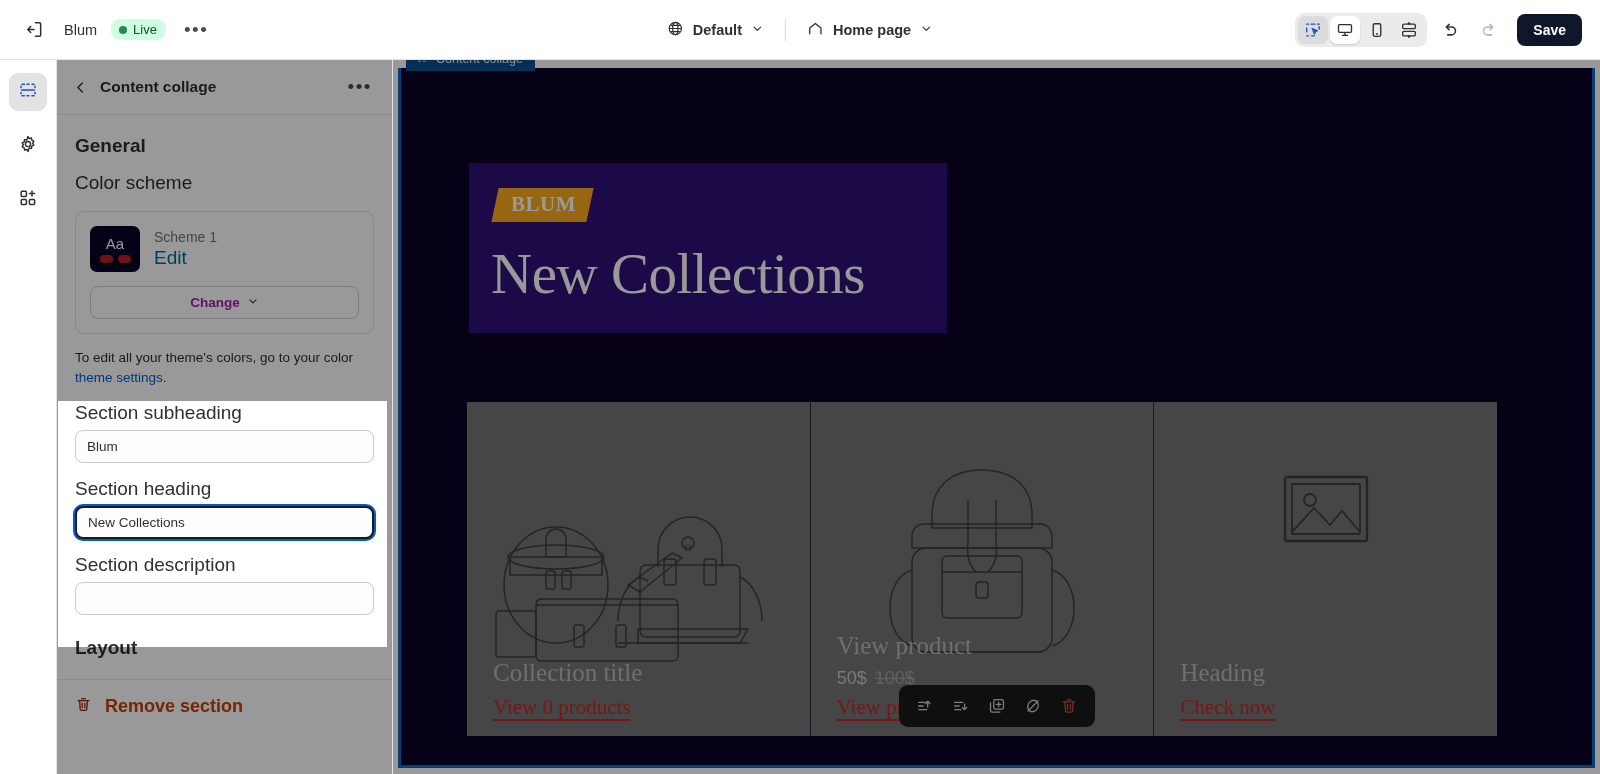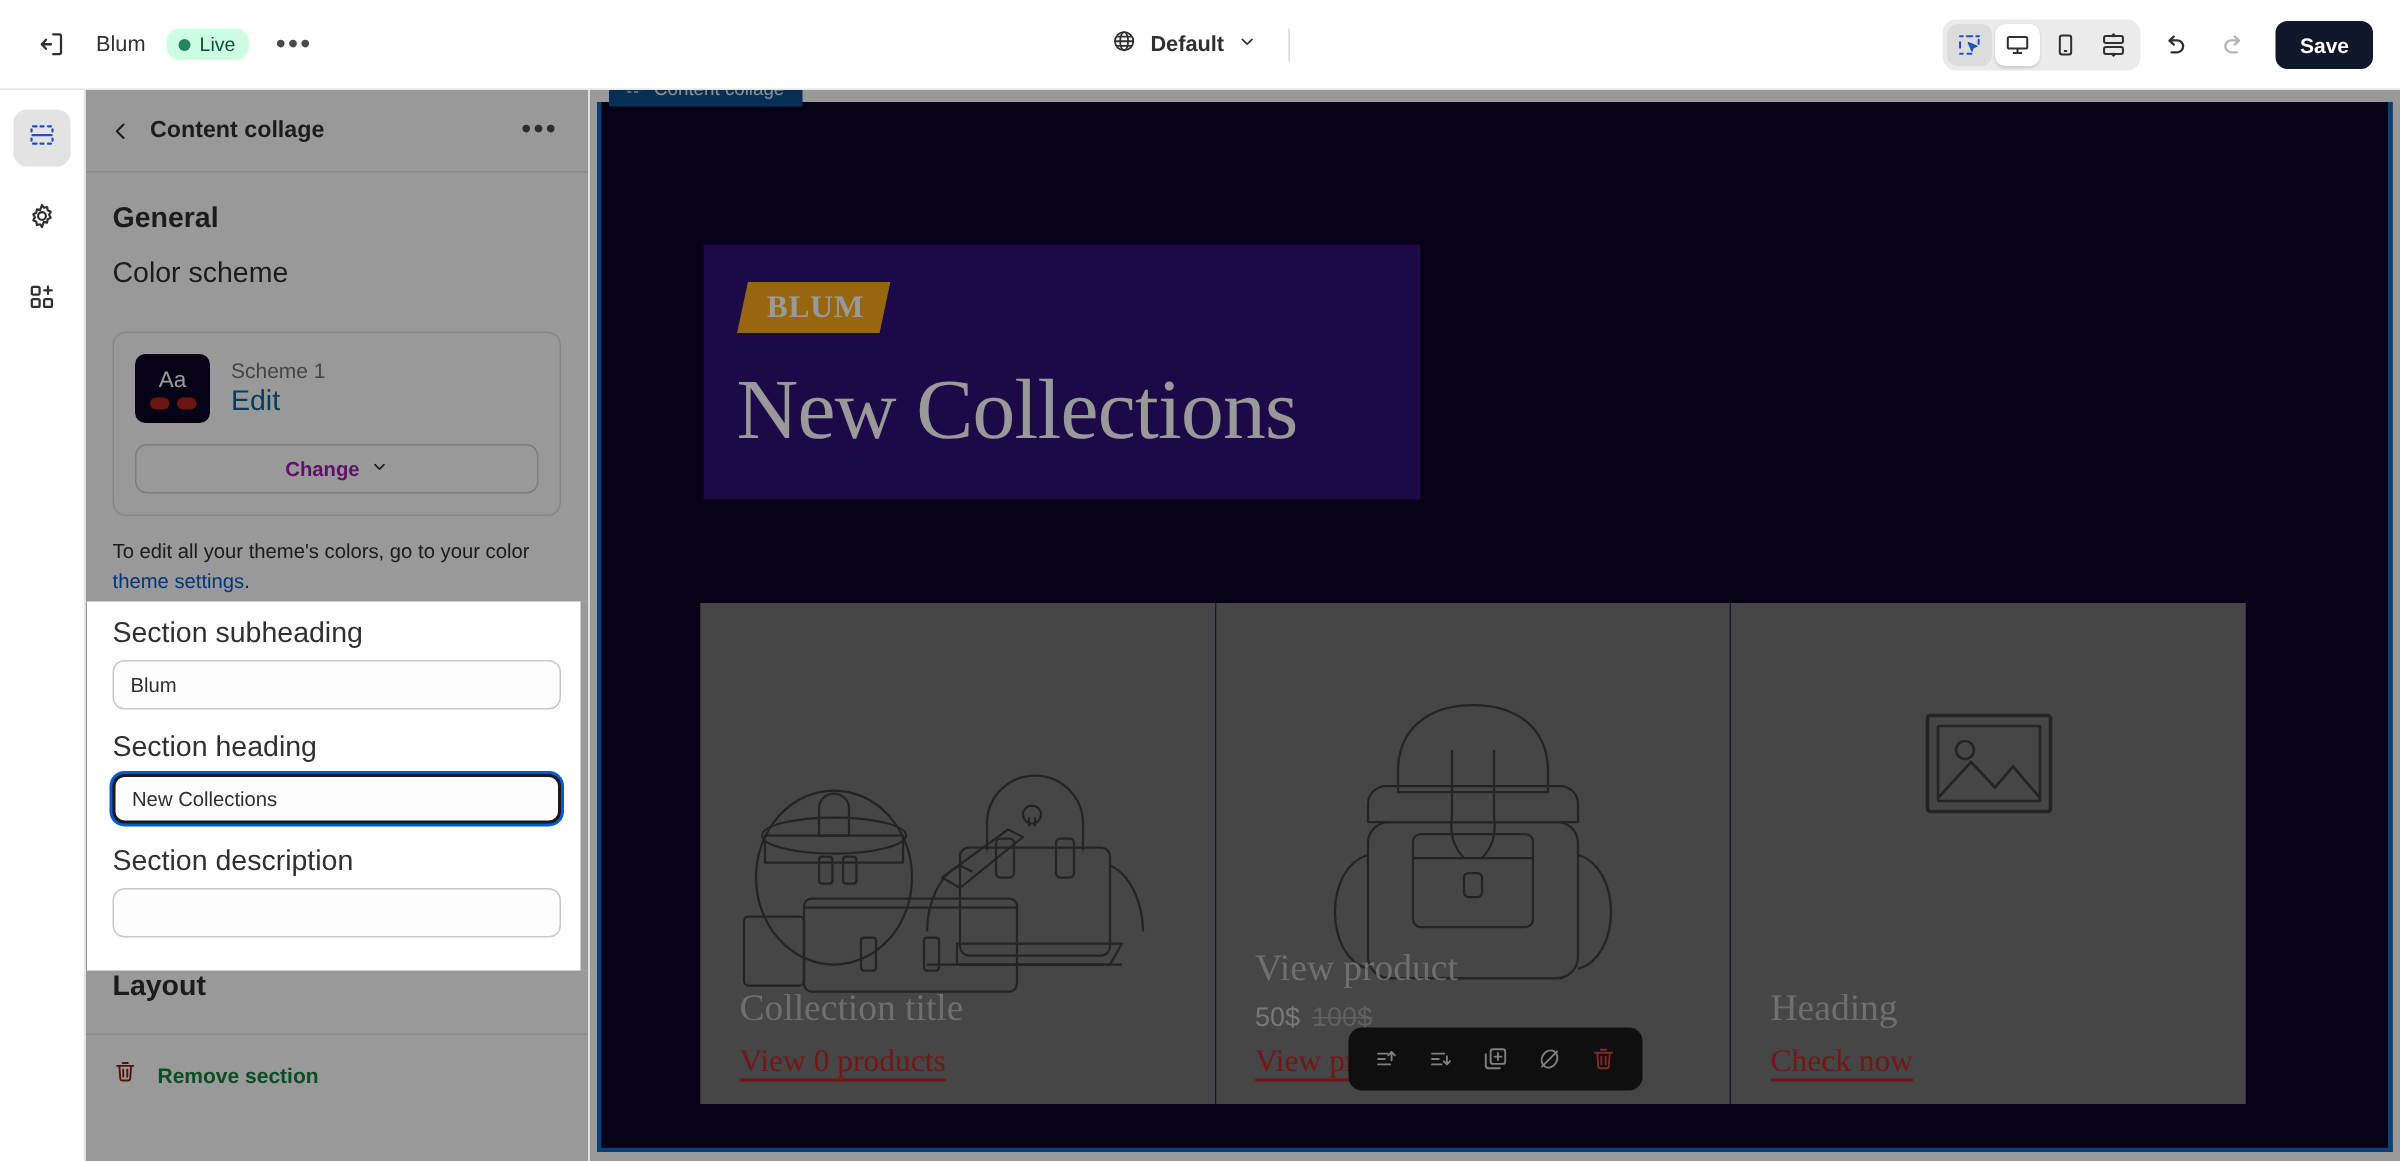"Home page" div.selector { html: none -> <div> <span> <svg> <path></path> </svg> </span> <span>Home page</span> <span> <svg> <path></path> </svg> </span> </div> }
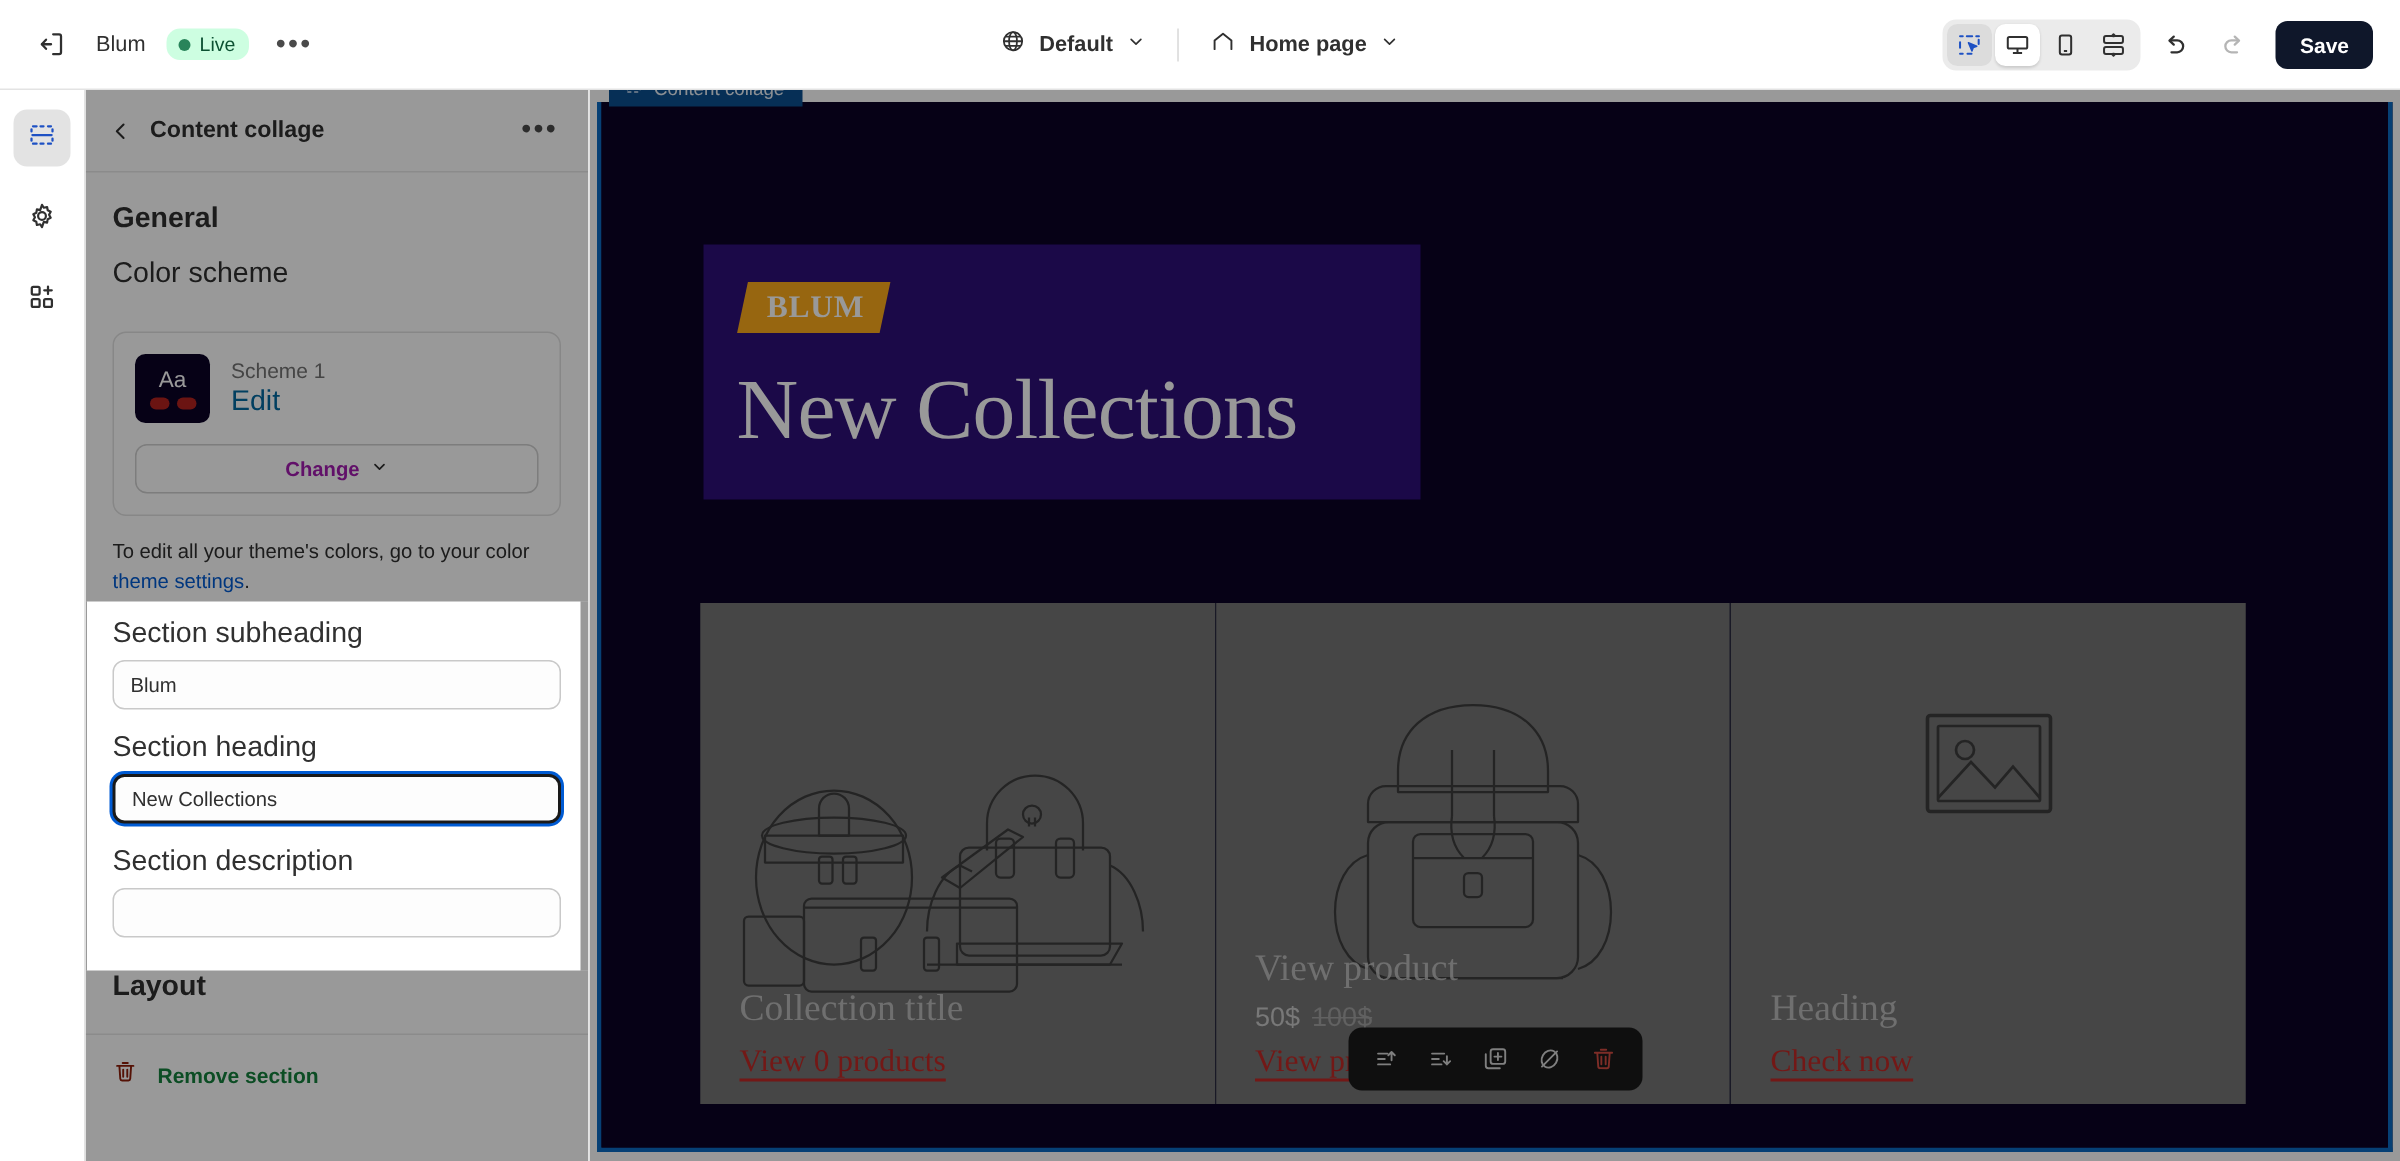"Aa" .scheme-card { margin: 21px 18px 0 18px -> 11px 18px 0 18px }
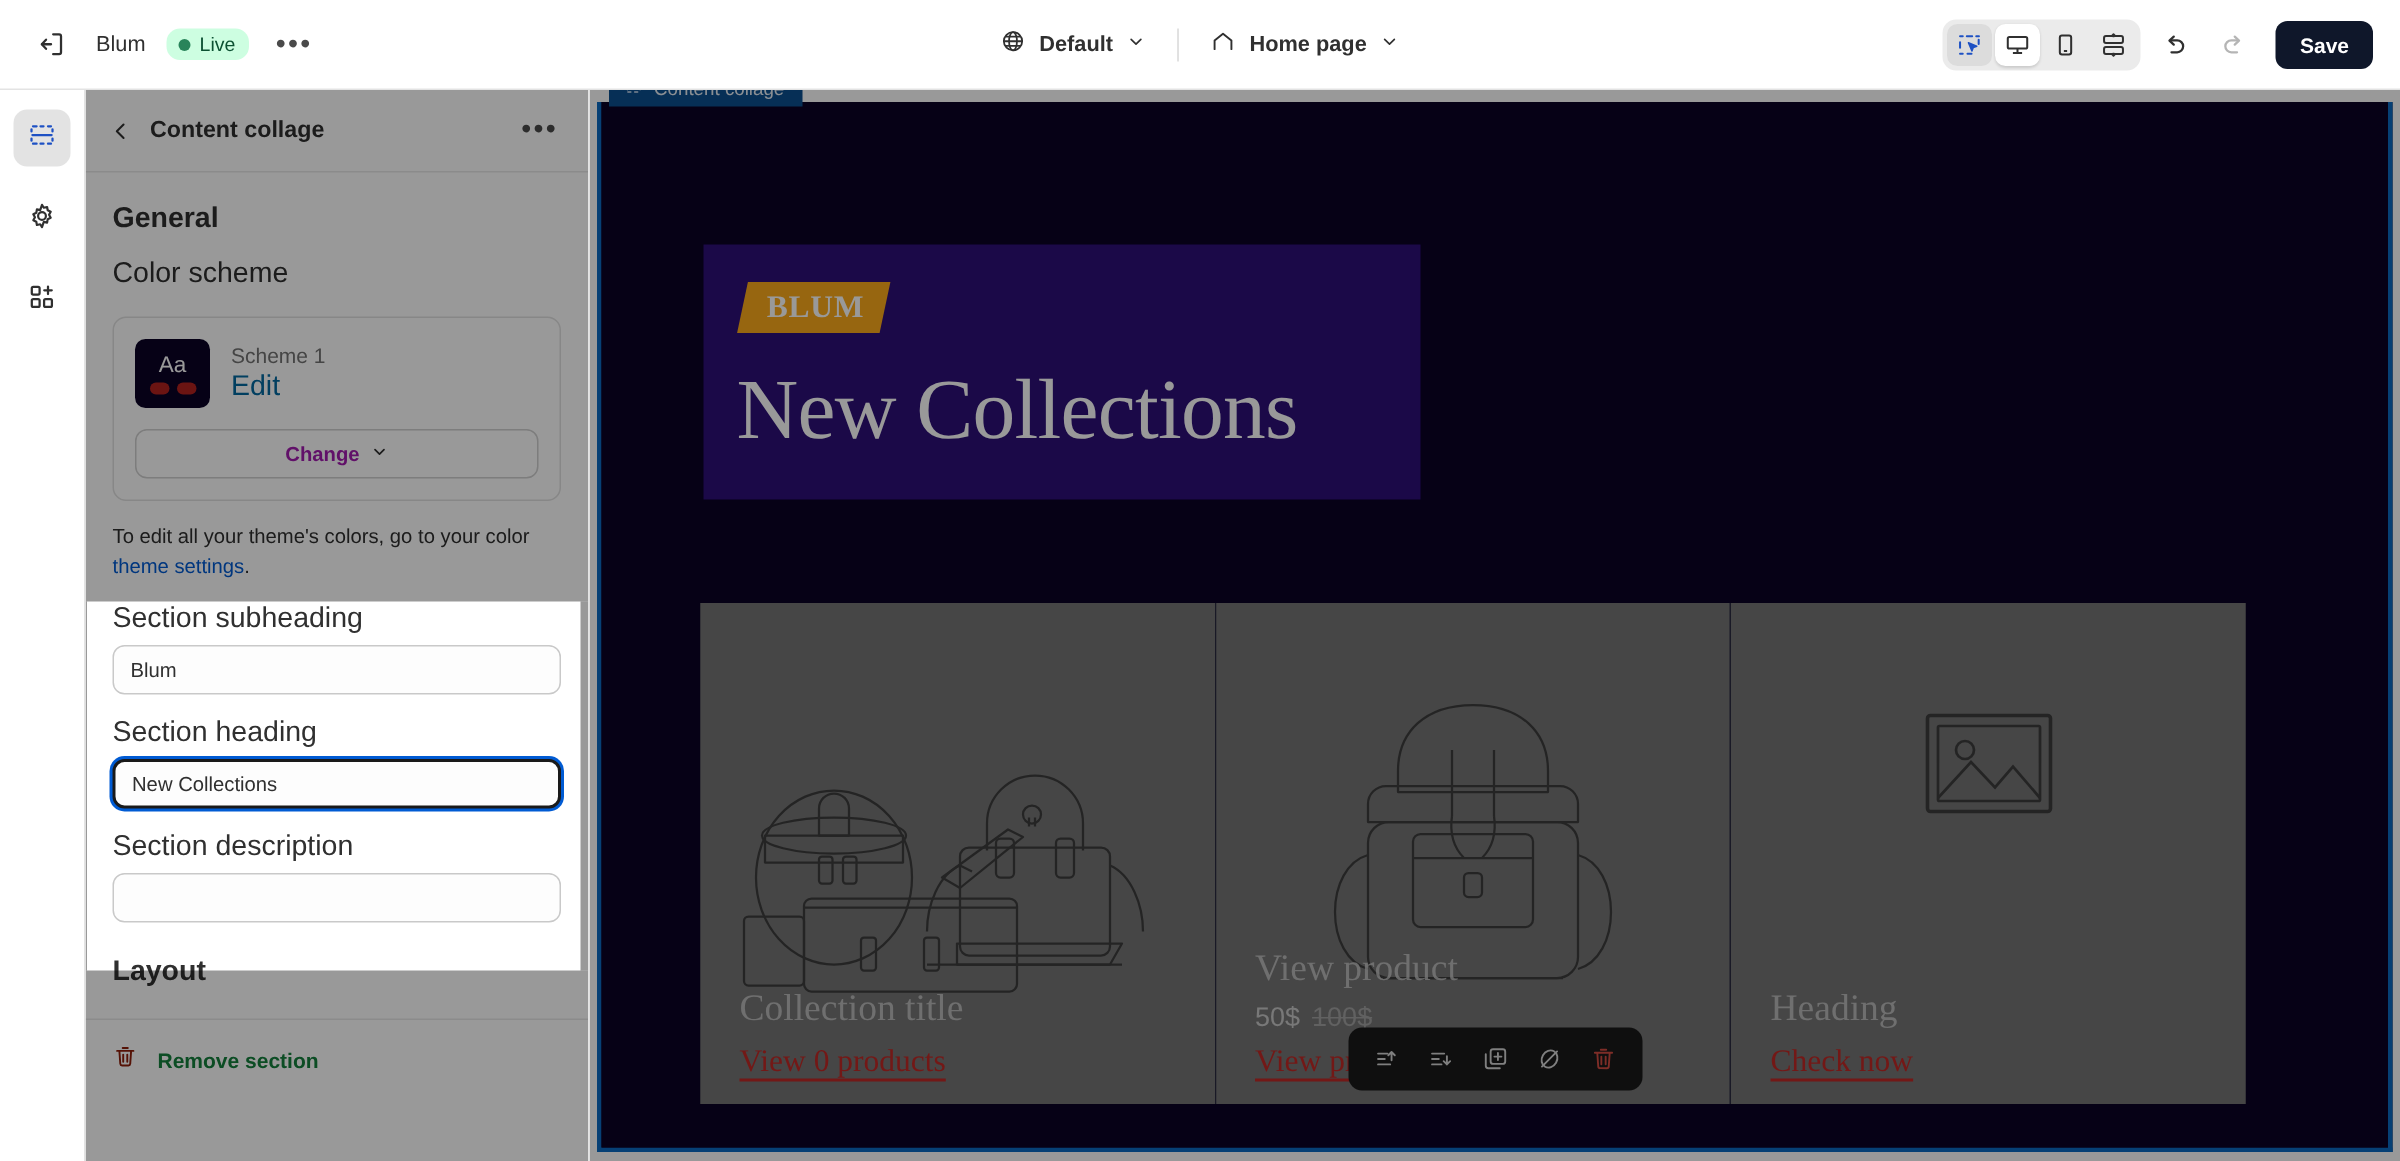"Remove section" .remove-text { color: #15803d -> #c2410c; font-size: 14px -> 18px }
